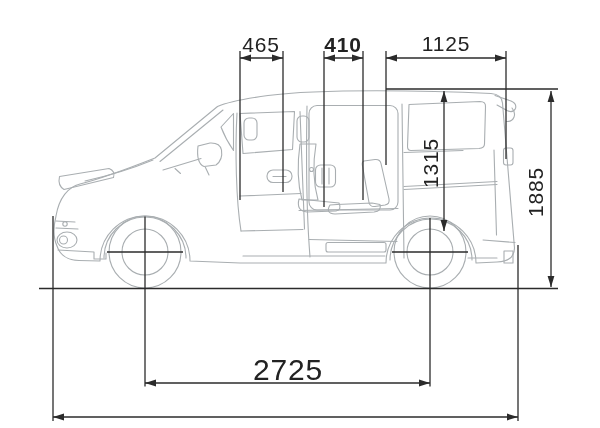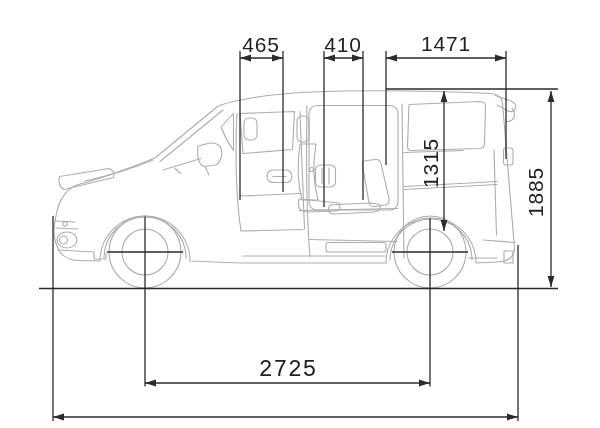"410" div.lbl { font-weight: none -> bold }
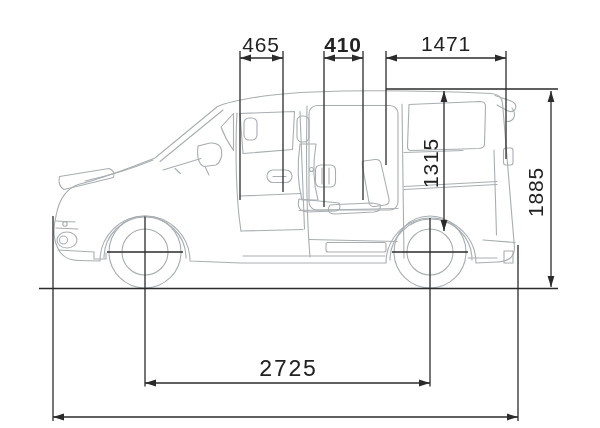"1471" div.lbl { text: 1471 -> 1125 }
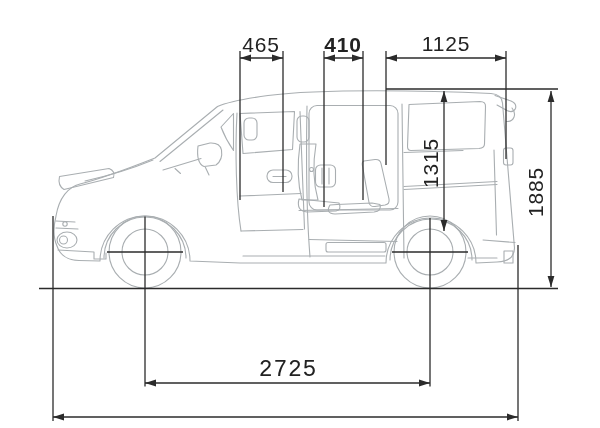"2725" .lbl.big { font-family: Liberation Mono, monospace -> none; font-size: 23px -> 30px }
